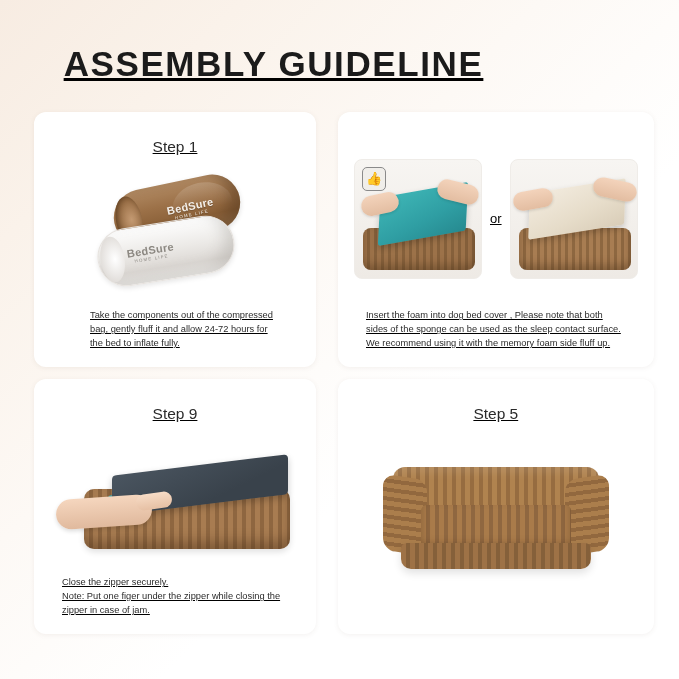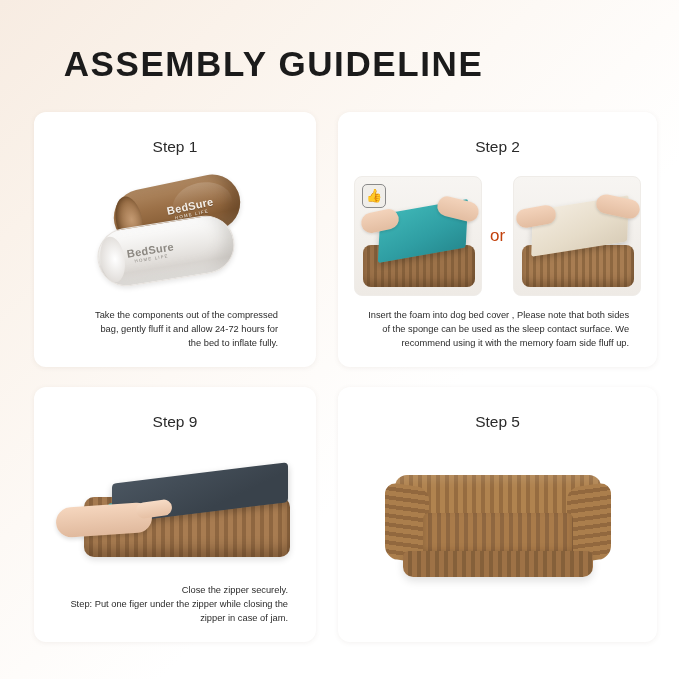"ASSEMBLY GUIDELINE" .page { text-decoration: none -> underline }
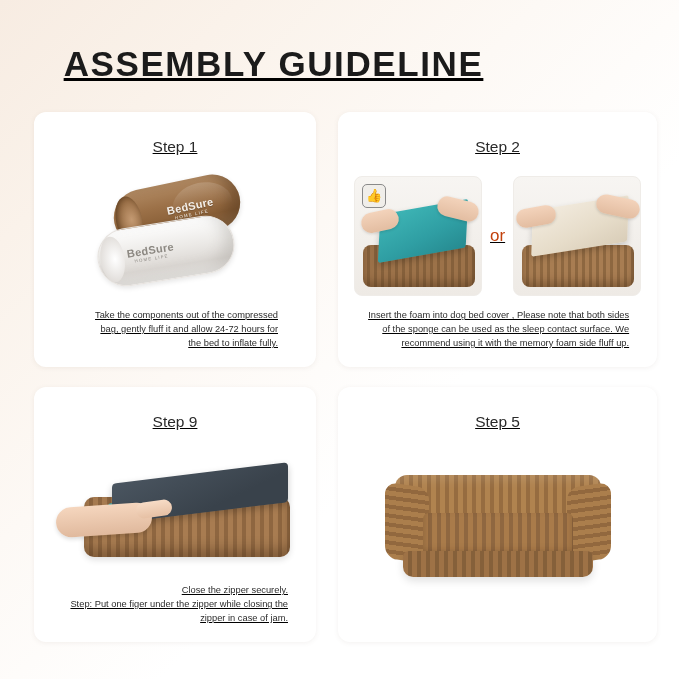"Step 1" .grid { gap: 20px 22px -> 12px 22px }
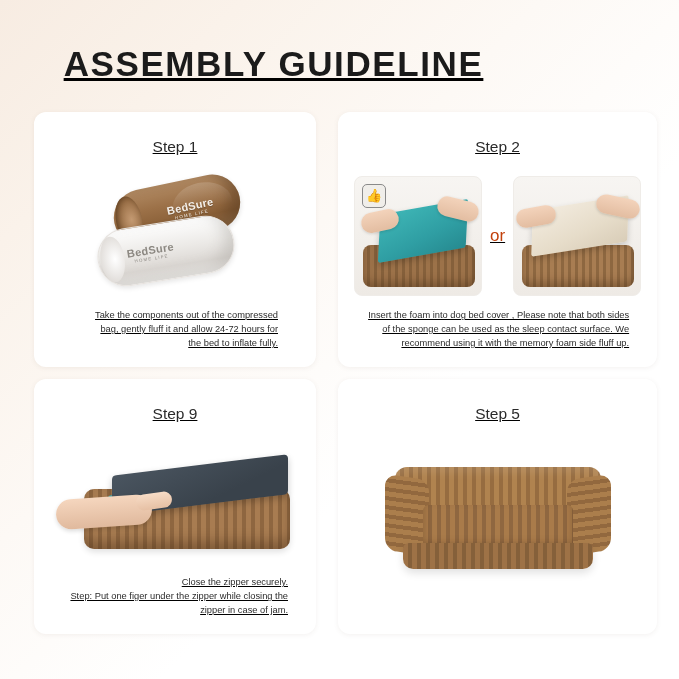"Step 2" div.step-label { html: <div>Step 2</div> -> none }
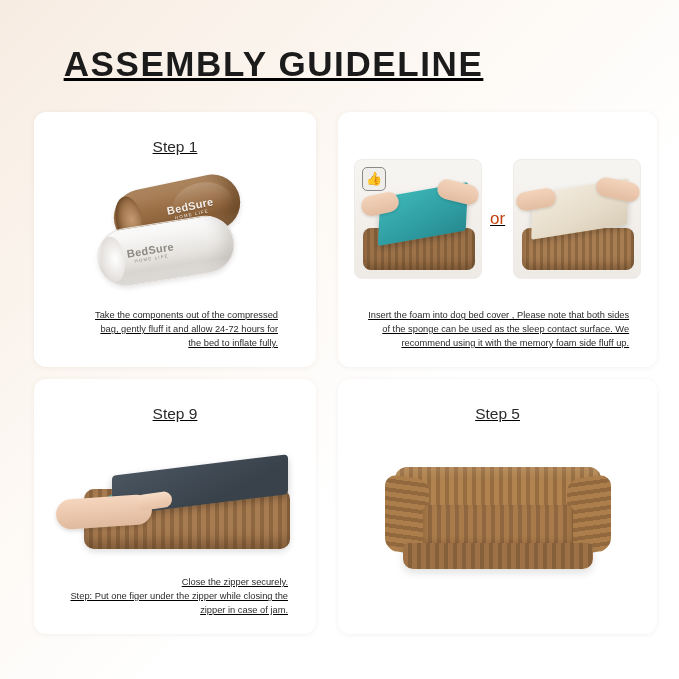"or" .or-text { color: #c2410c -> #000000; font-size: 17px -> 13px }
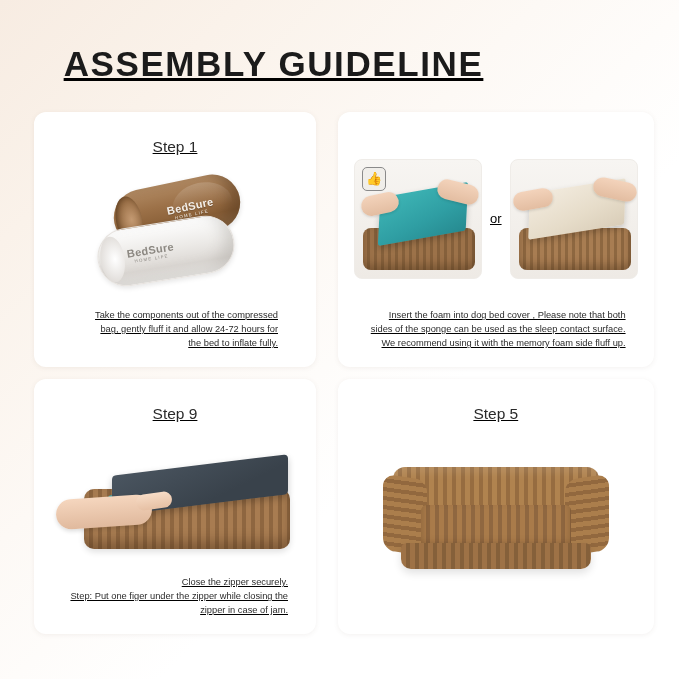"Take the components out of" .caption { text-align: right -> none }
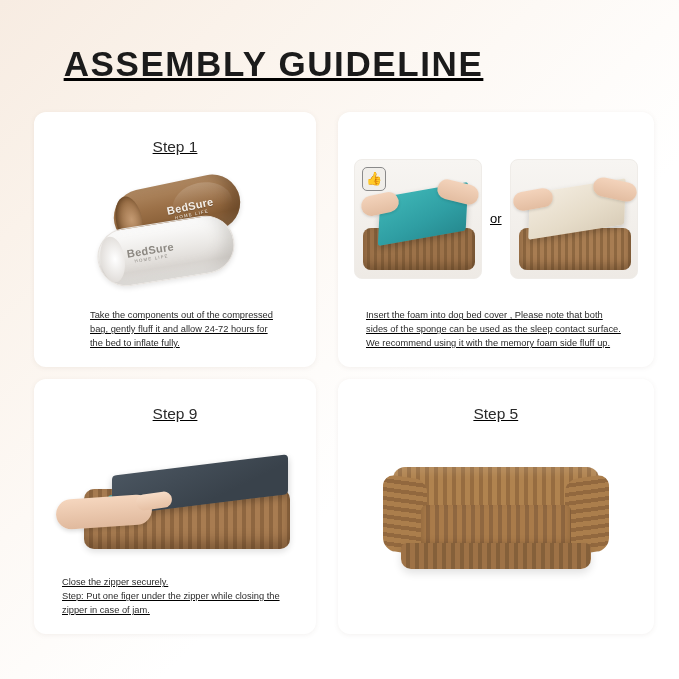"Close the zipper securely." div.caption { text: Step -> Note }
